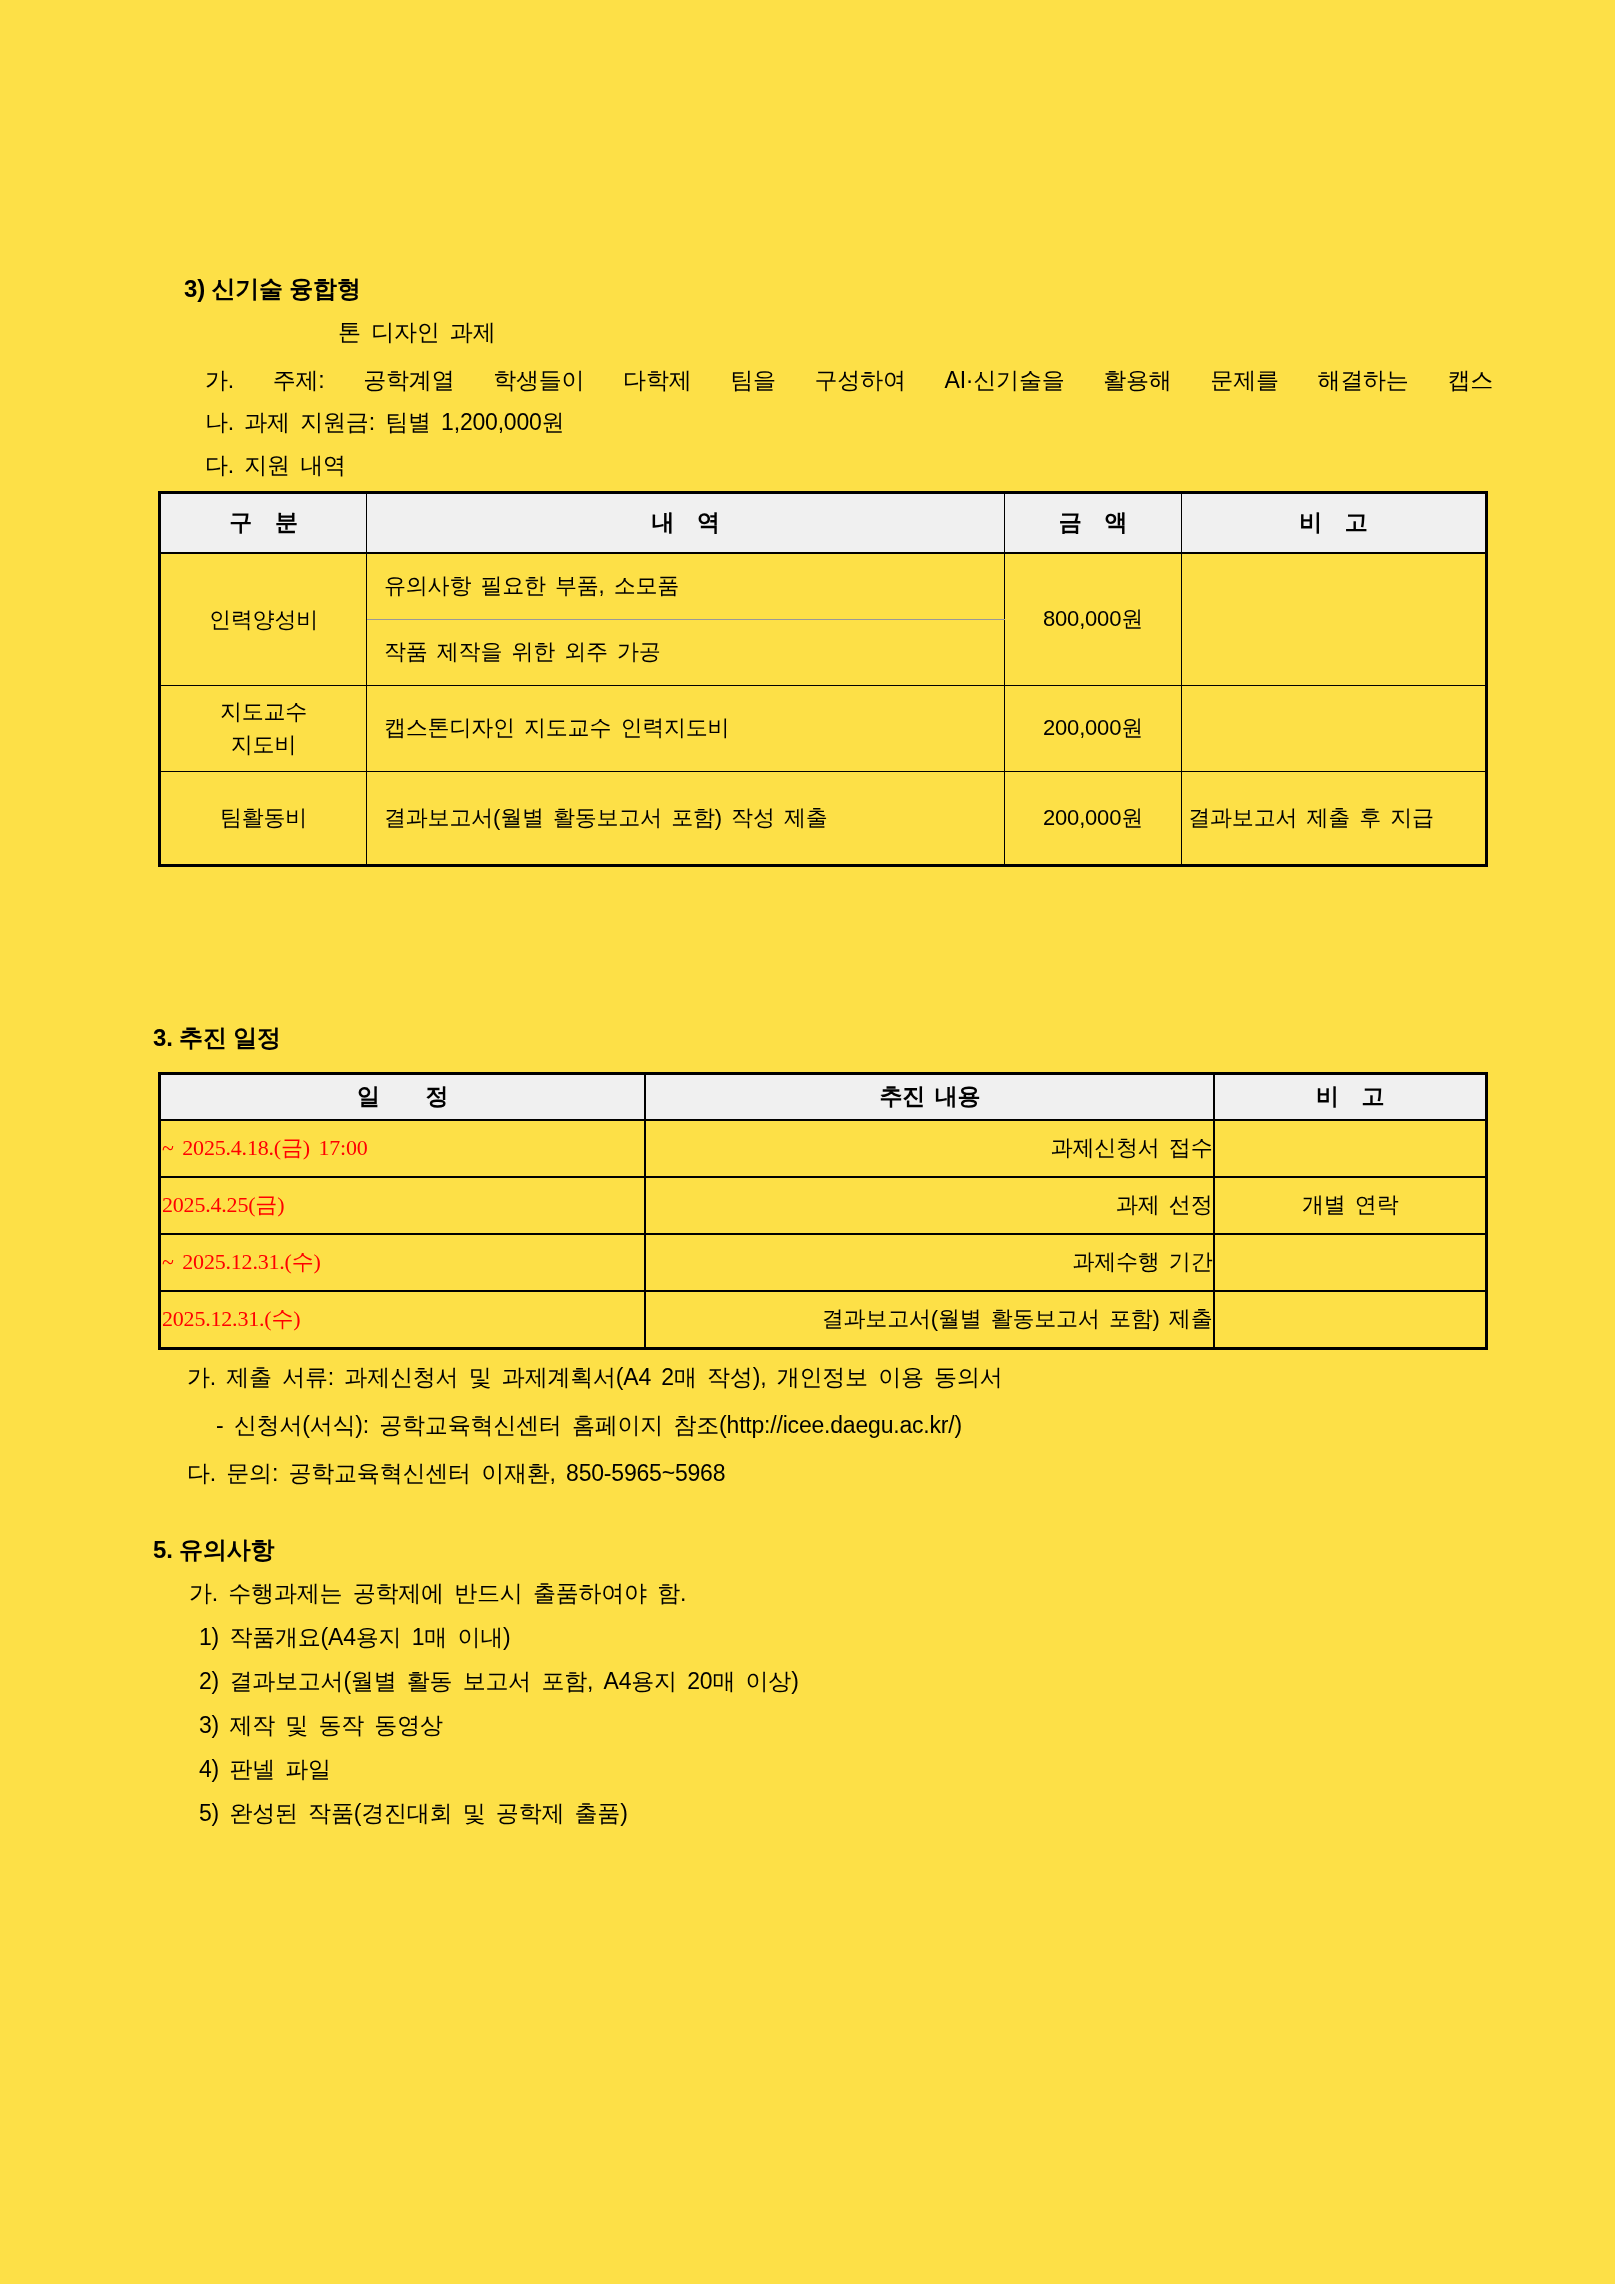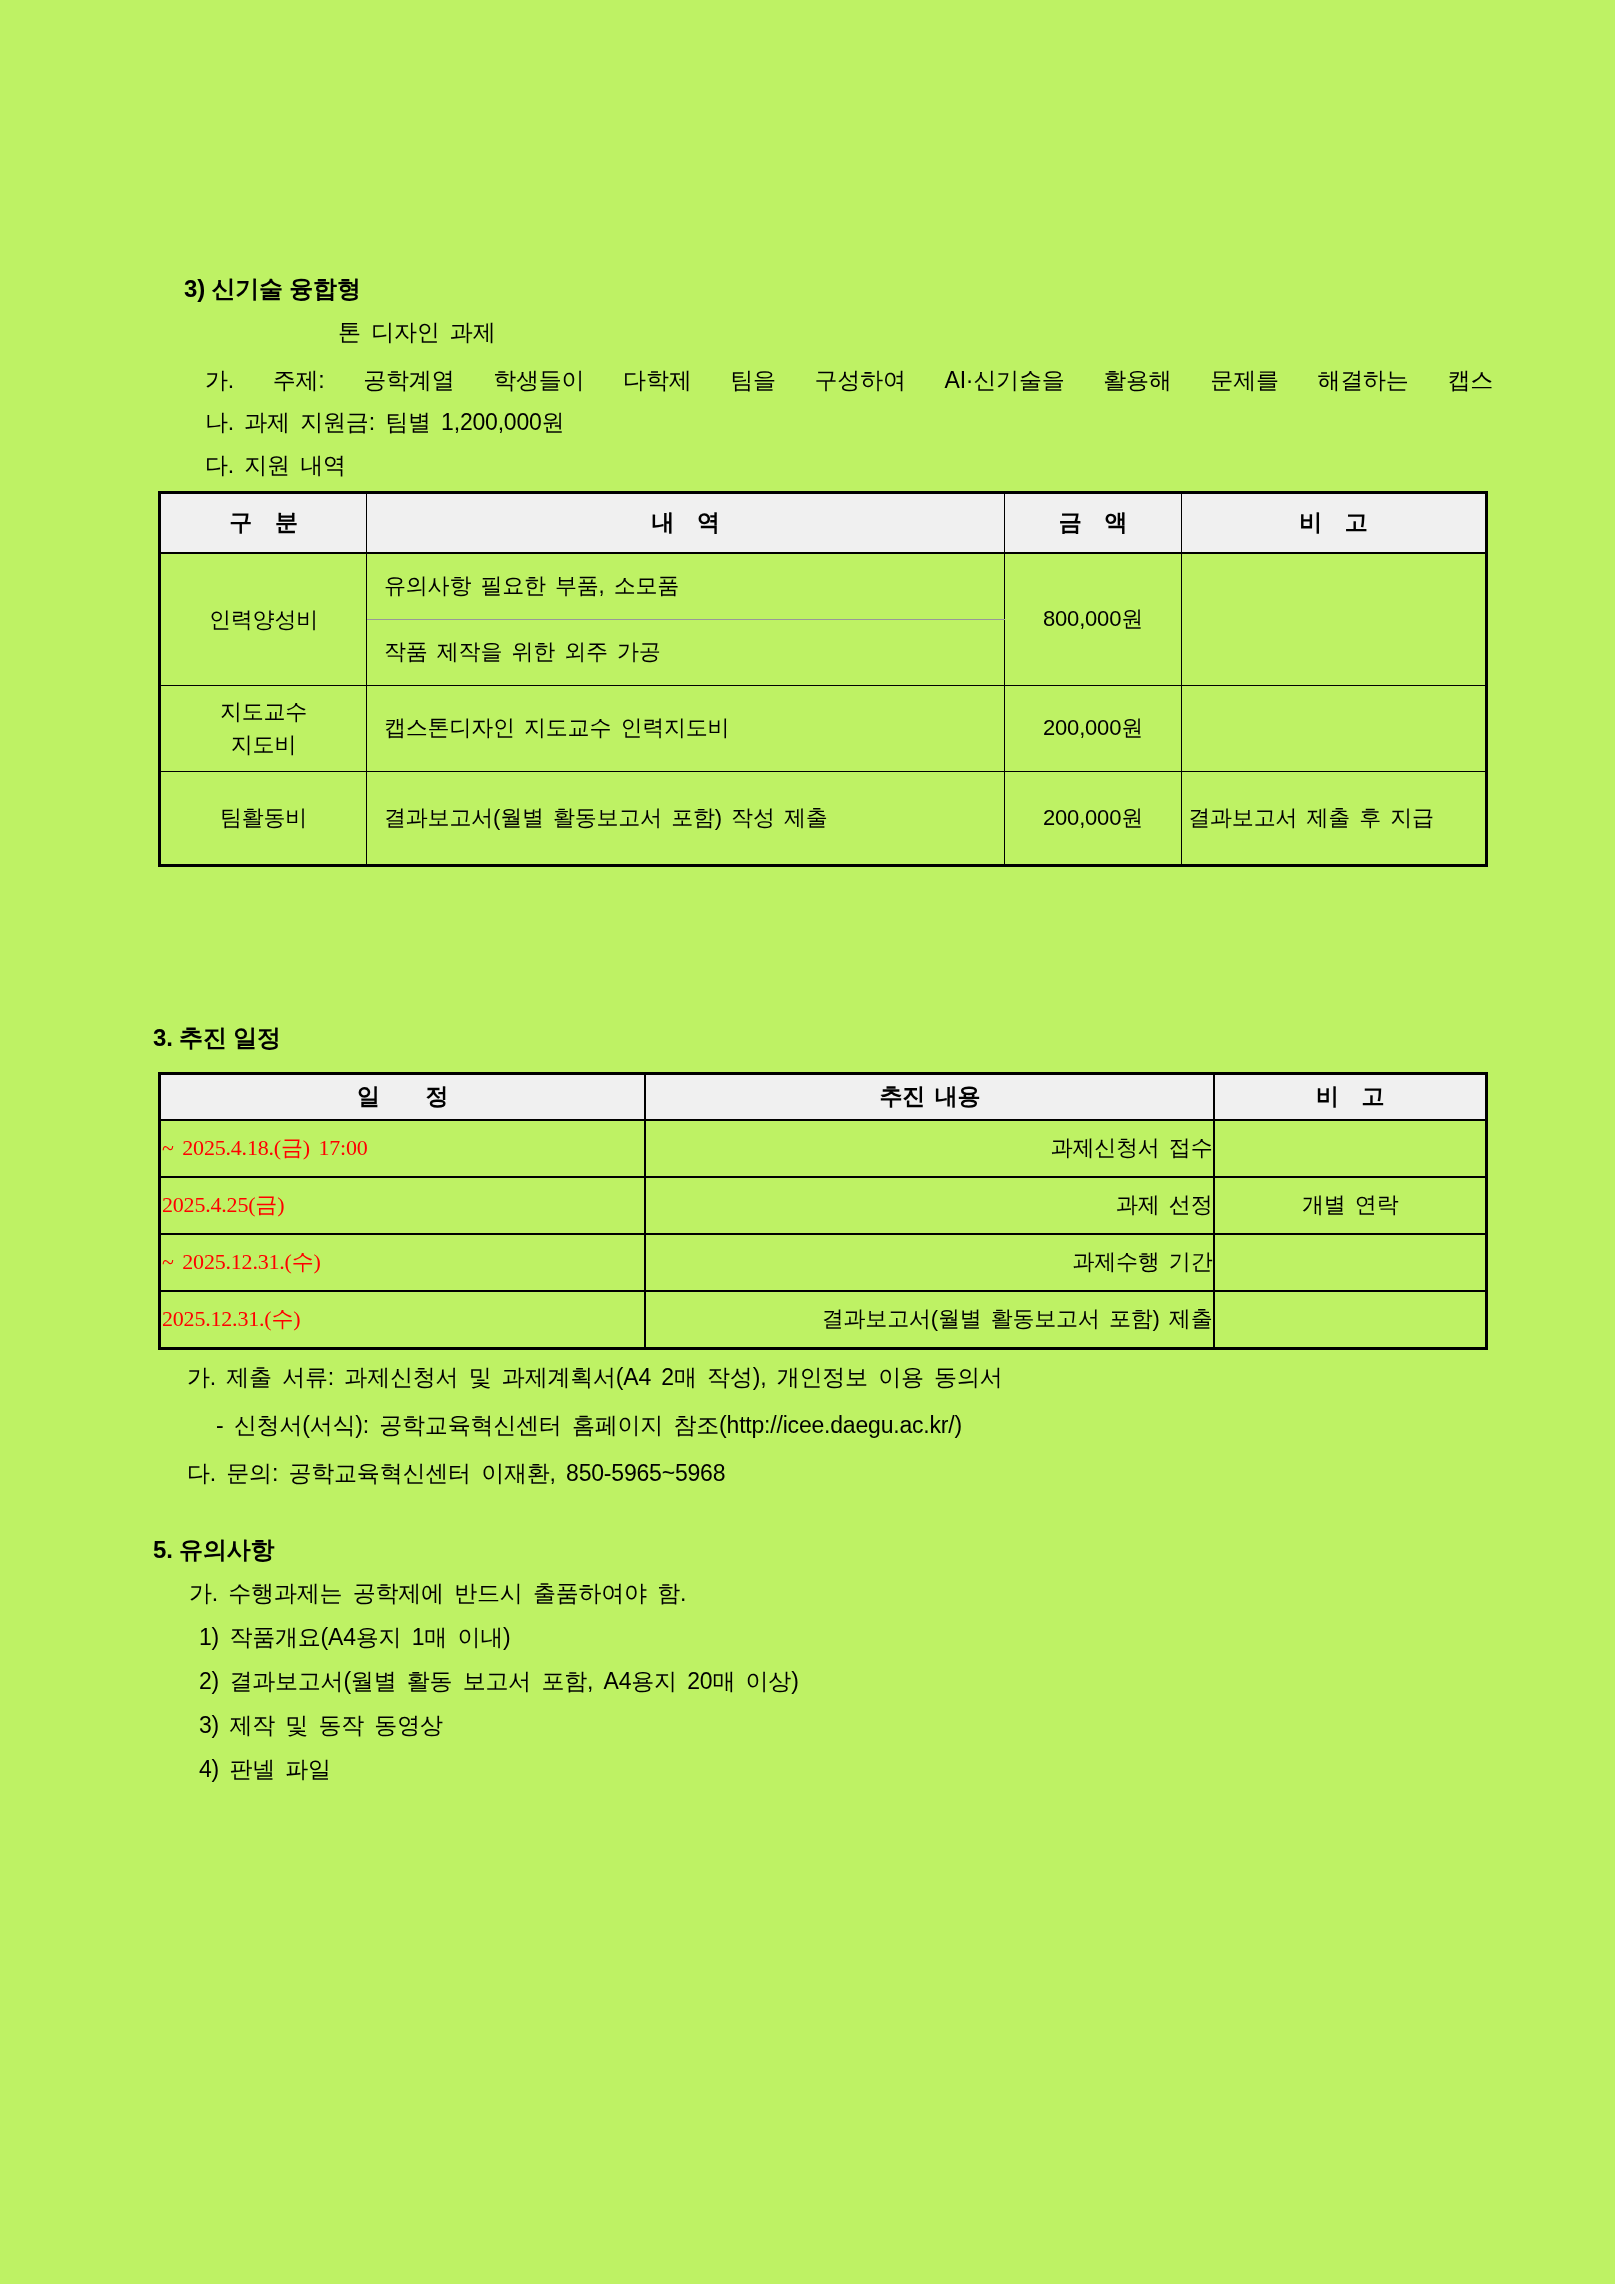"3) 신기술 융합형" .page { background: #bef264 -> #fde047 }
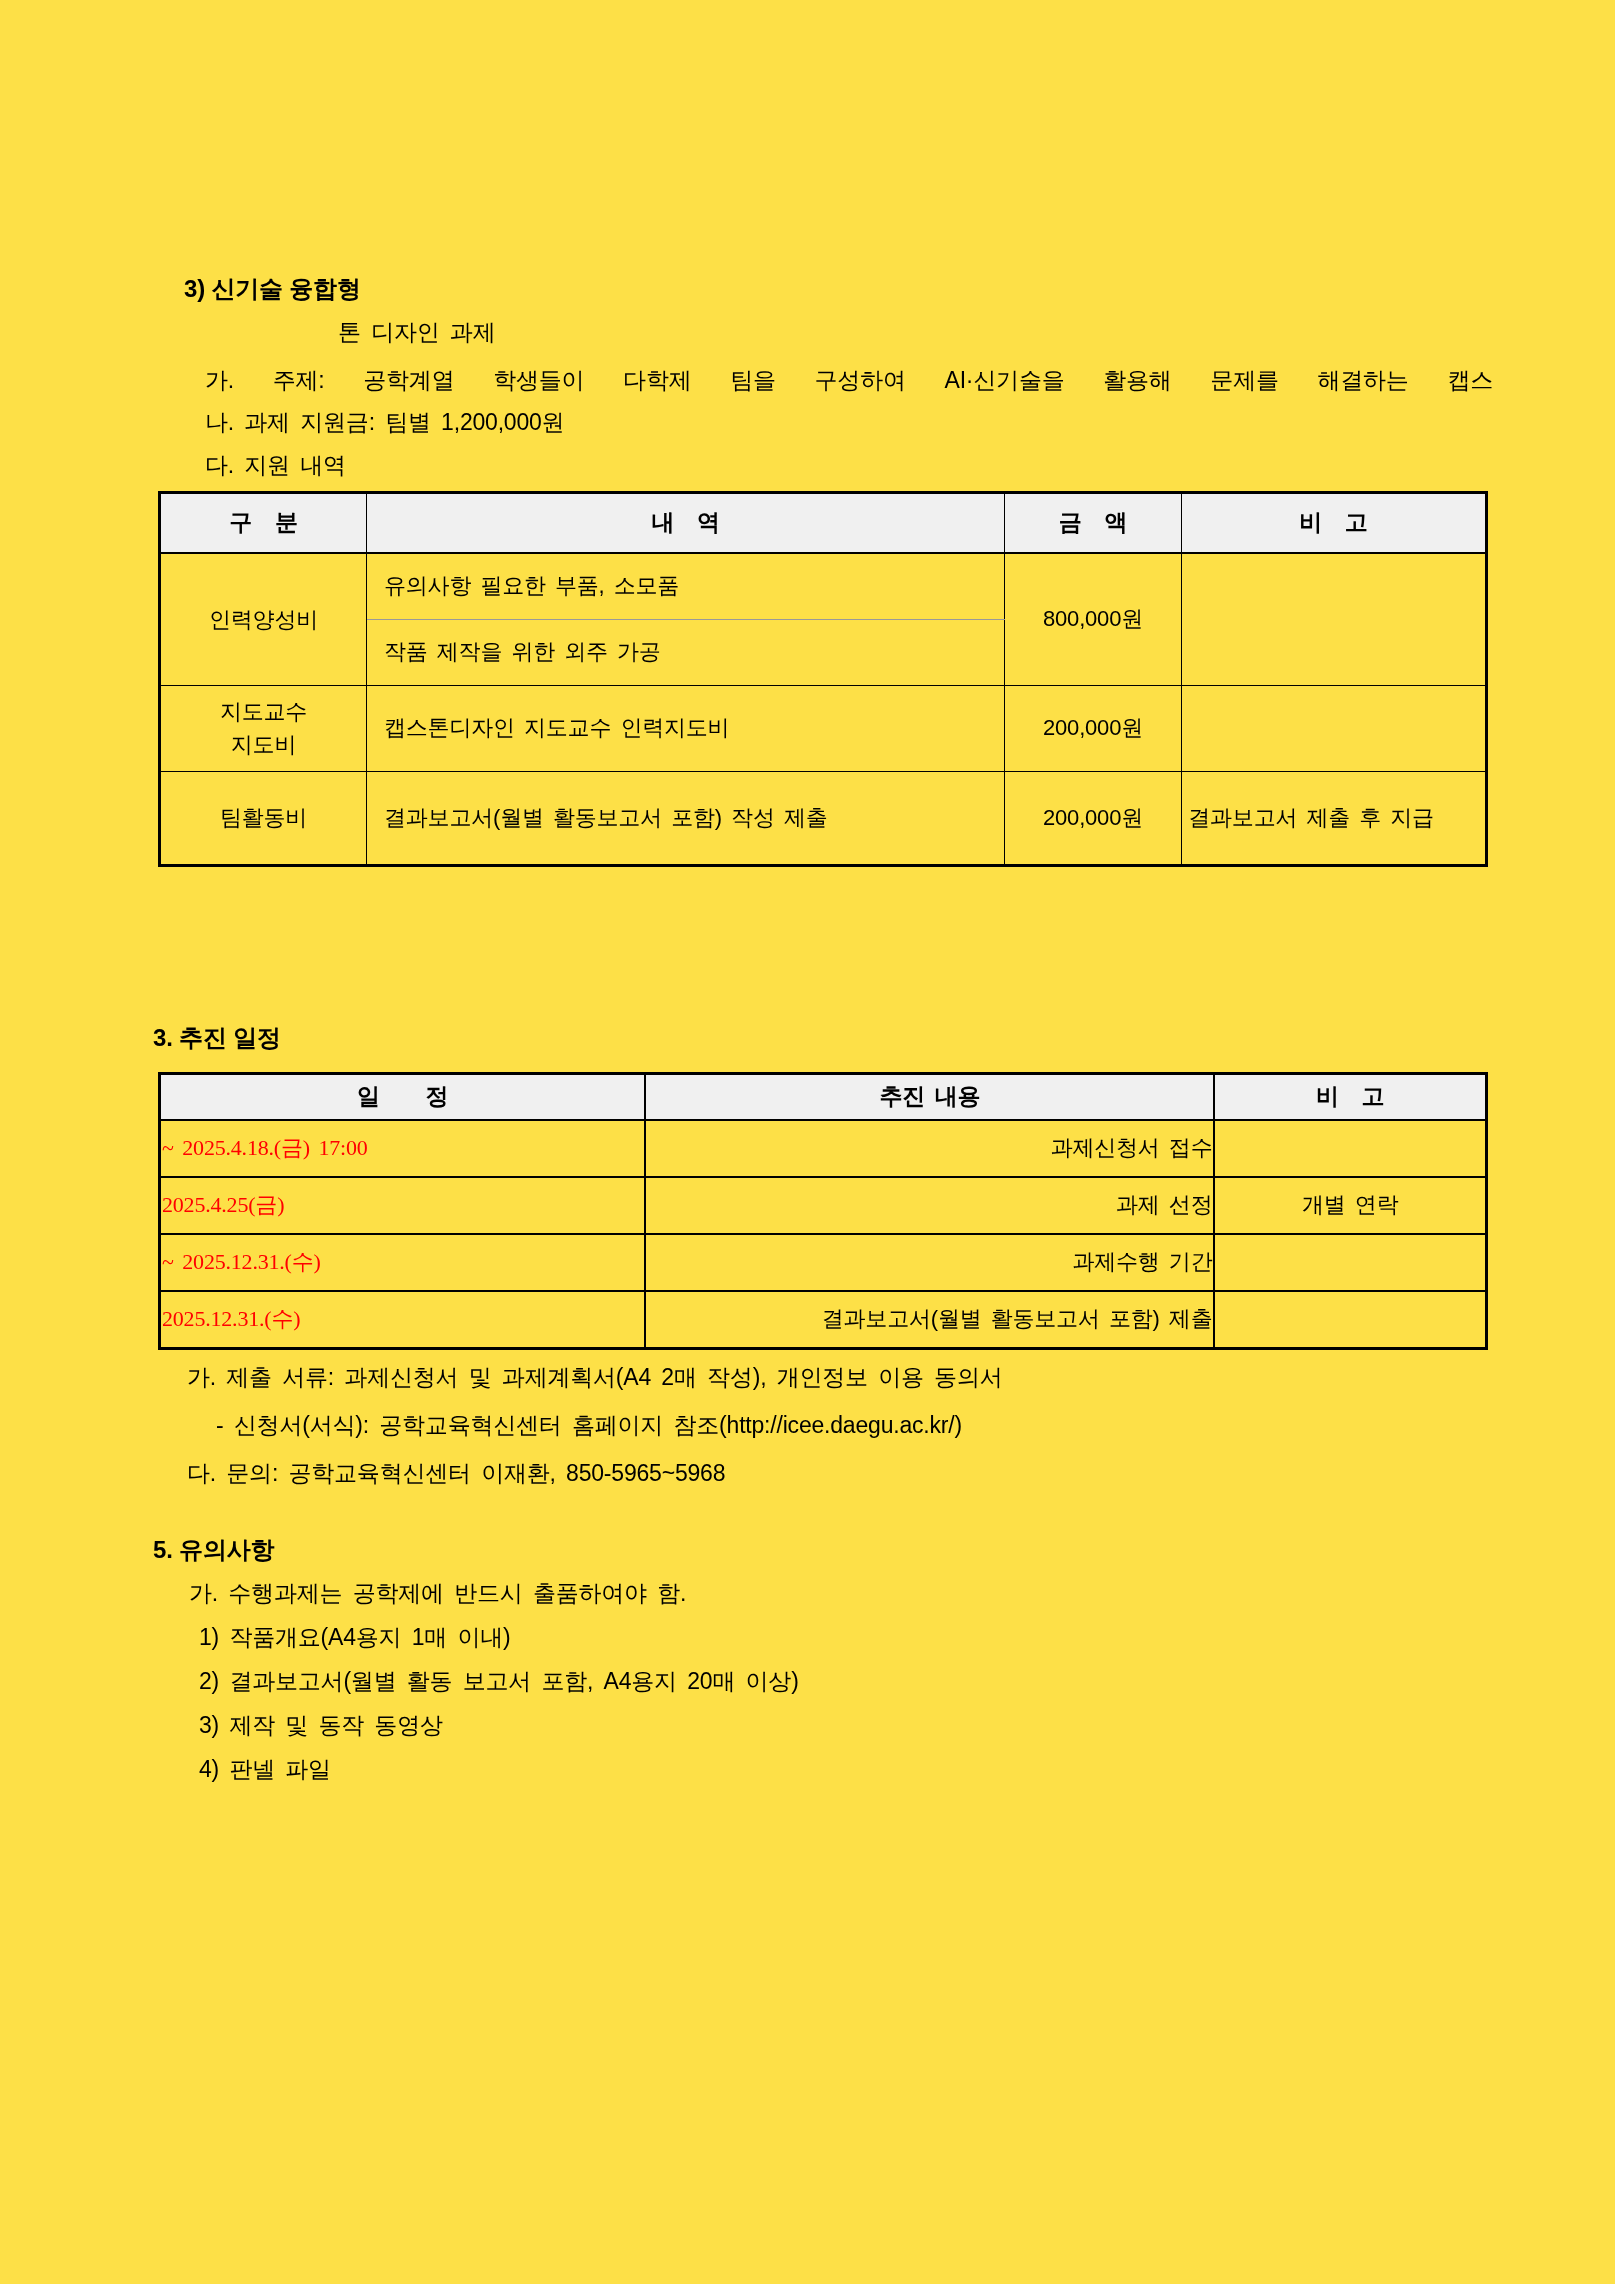"5) 완성된 작품(경진대회 및 공학제" div.line { html: none -> <div>5) 완성된 작품(경진대회 및 공학제 출품)</div> }
